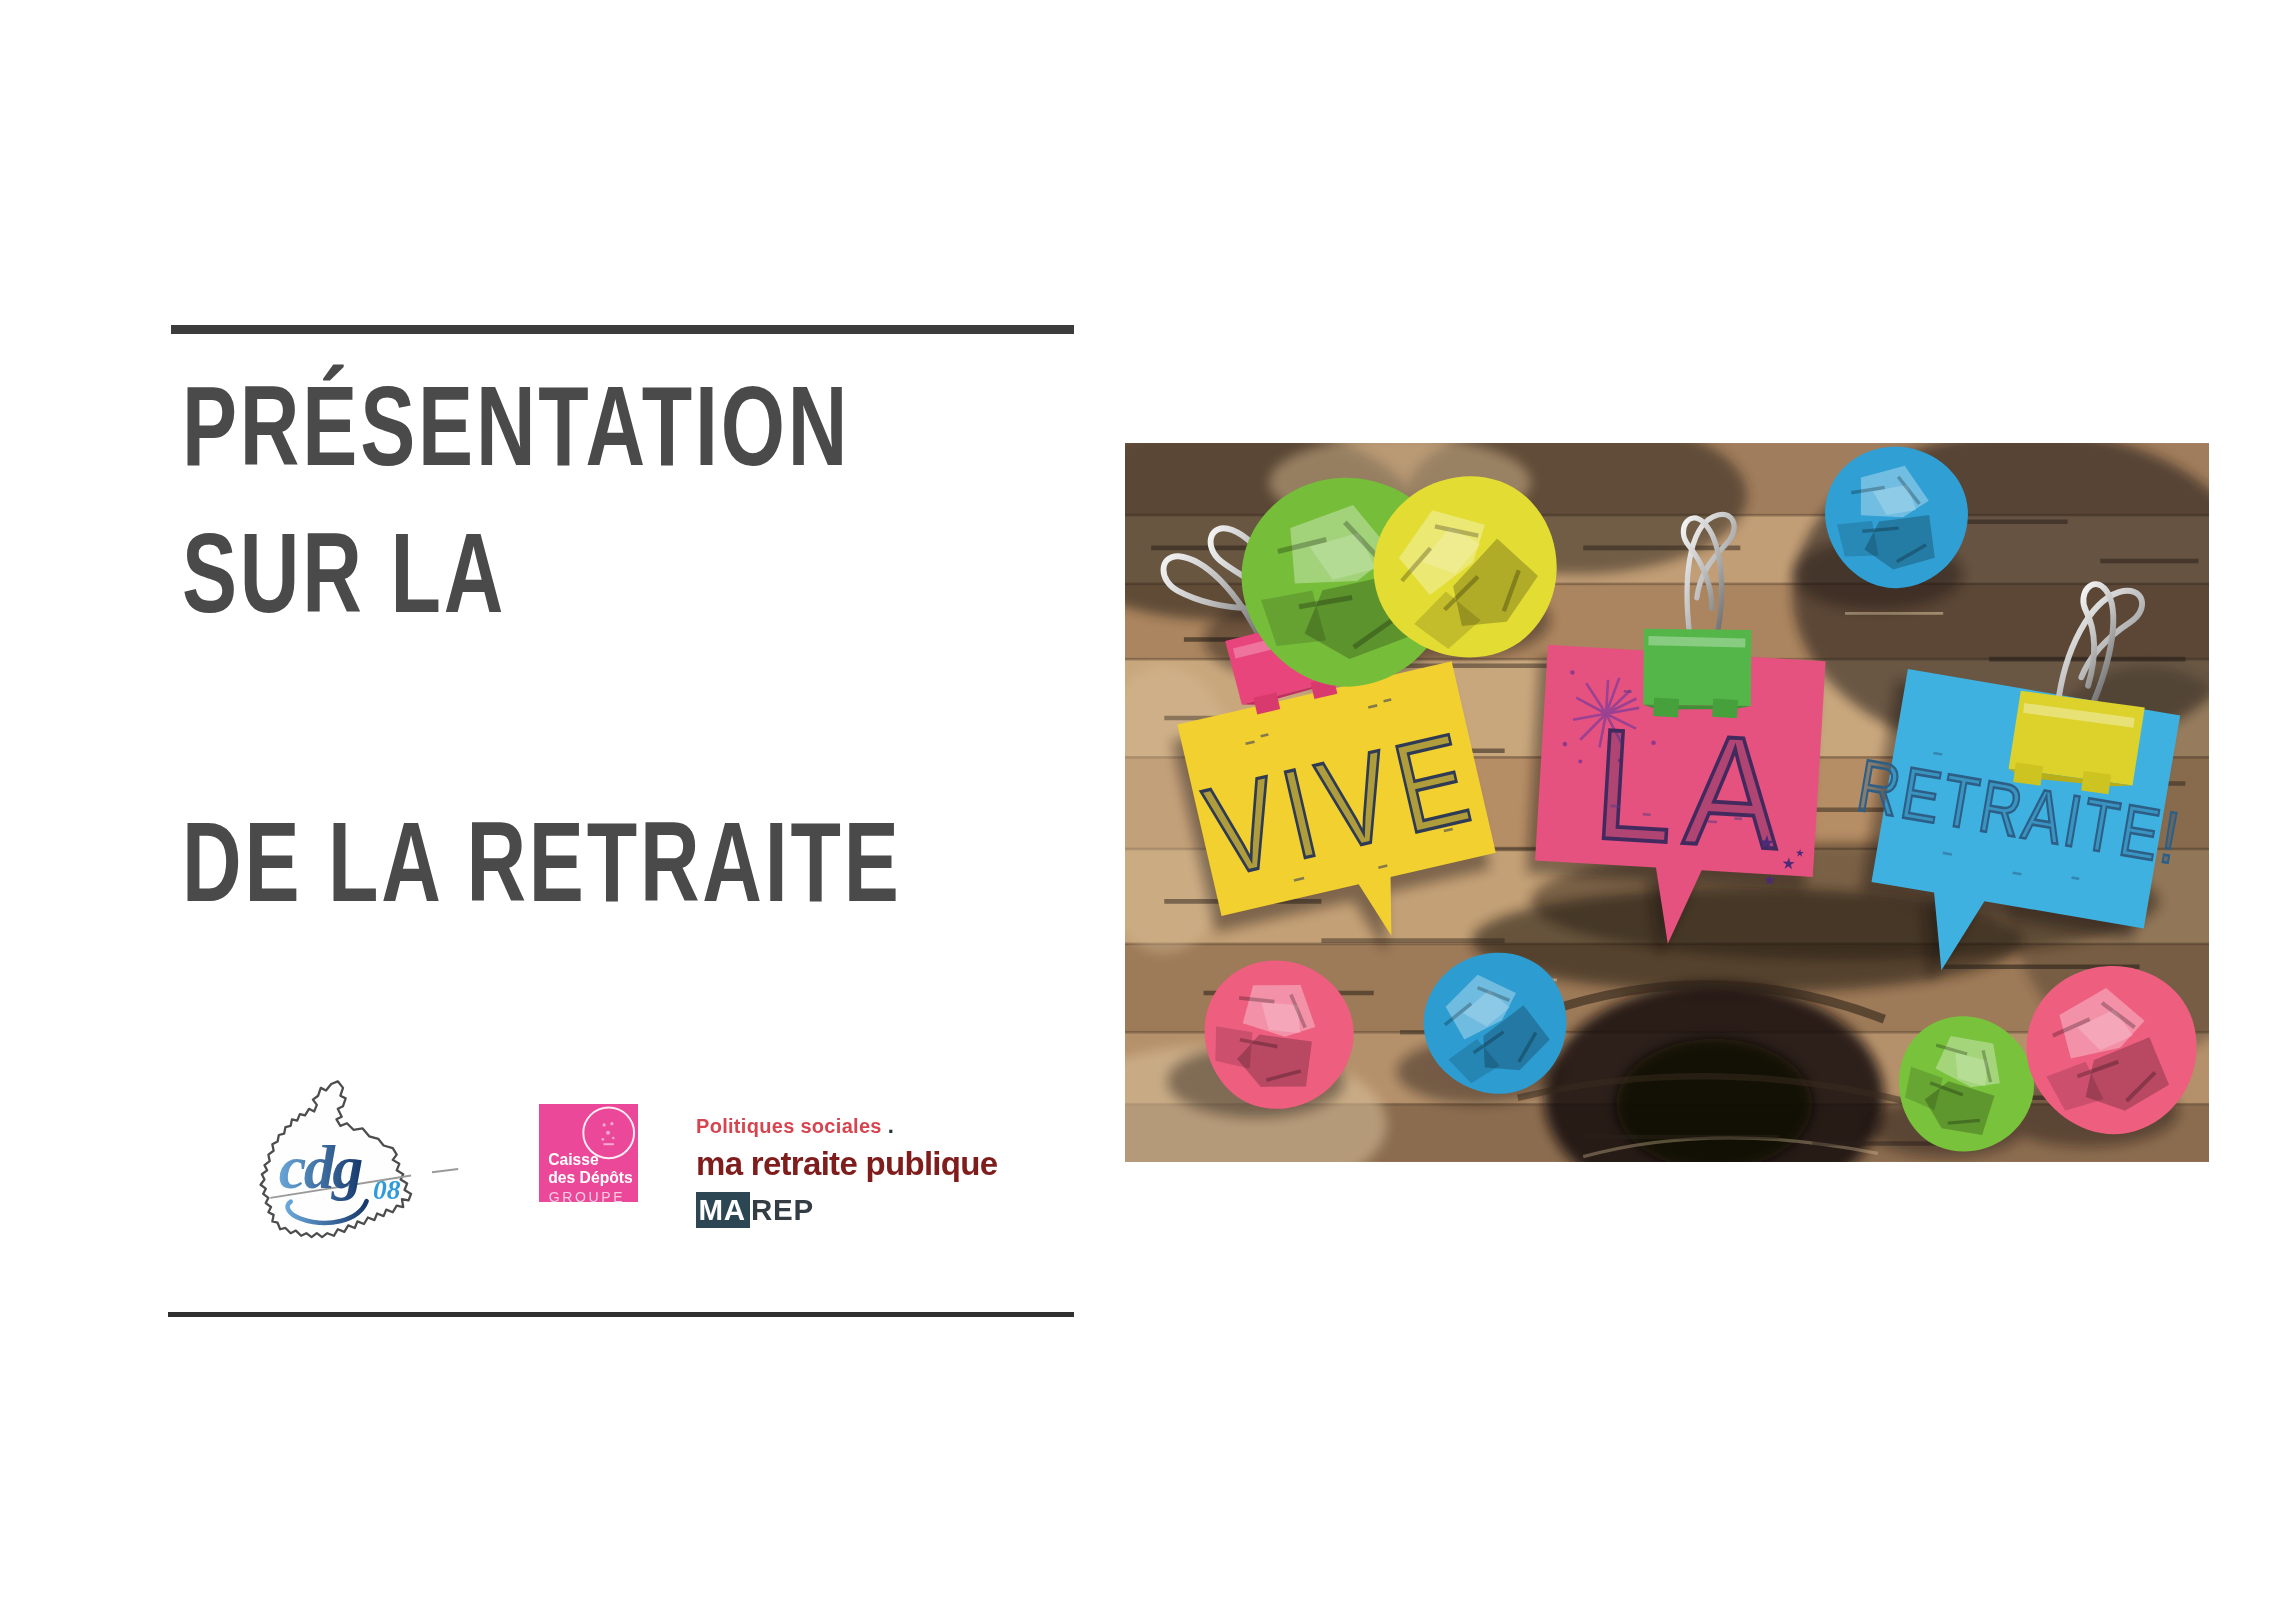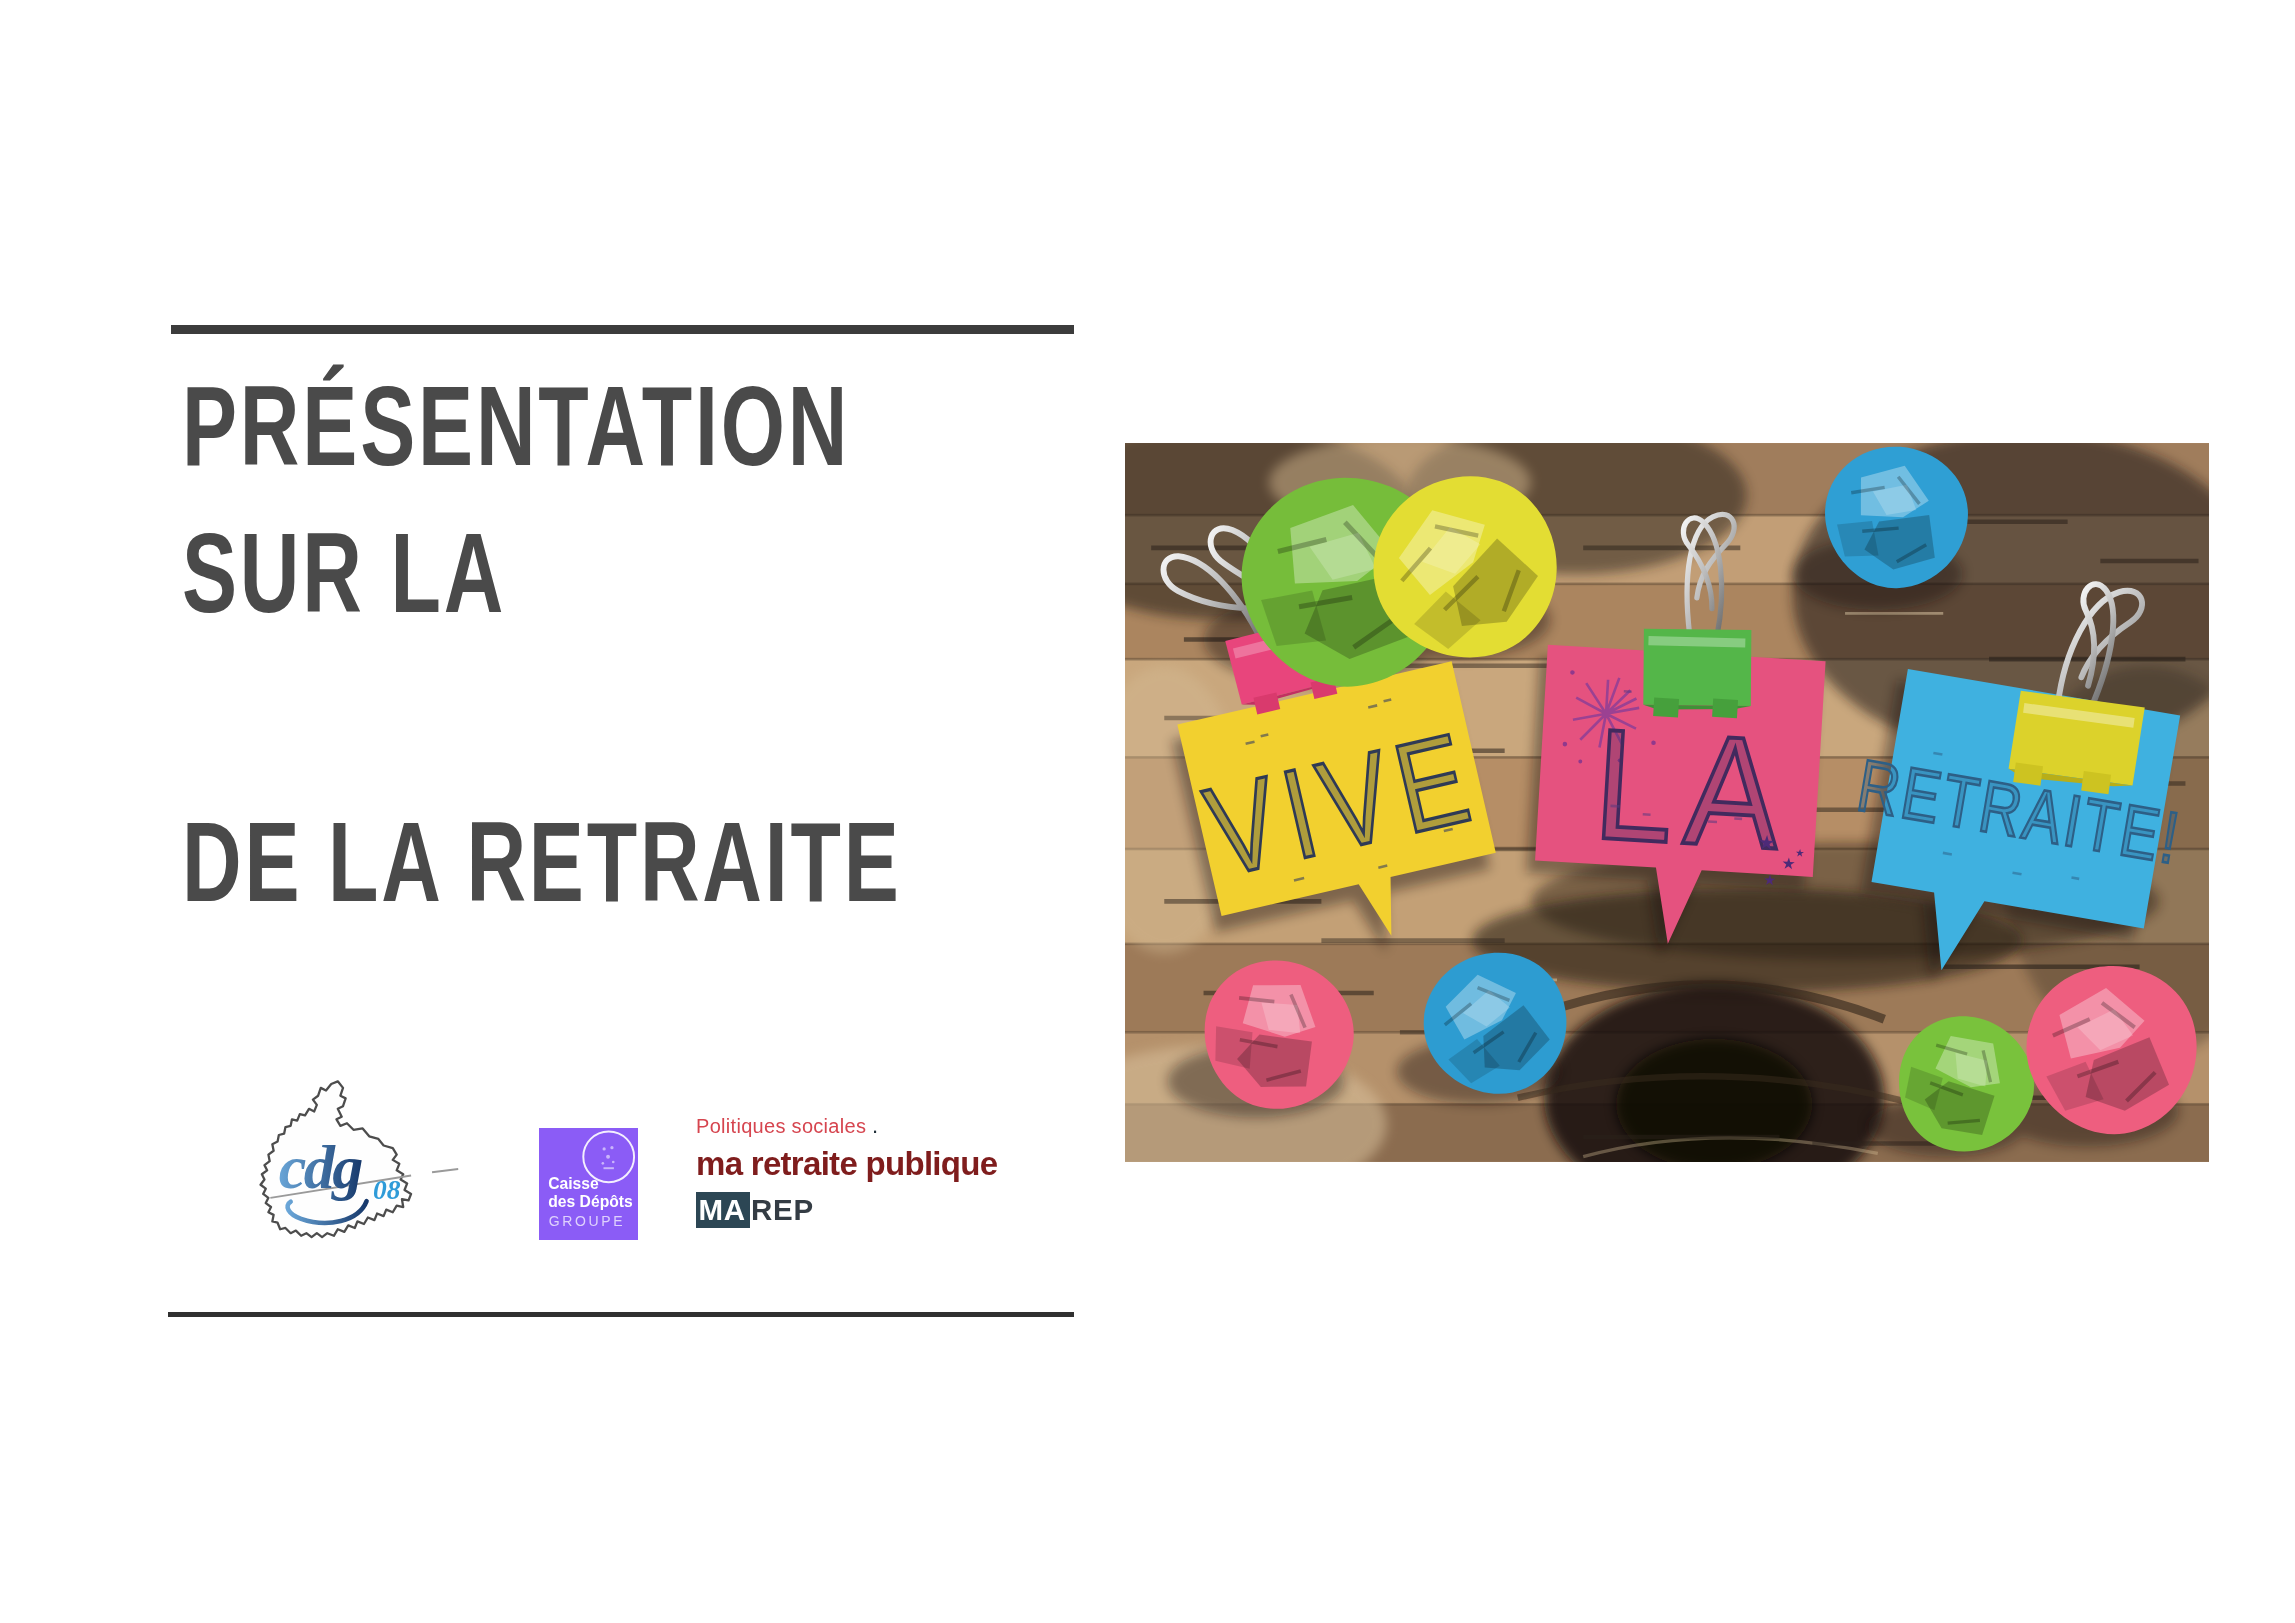"Politiques sociales ." .marep .pol { font-weight: 400 -> 700 }
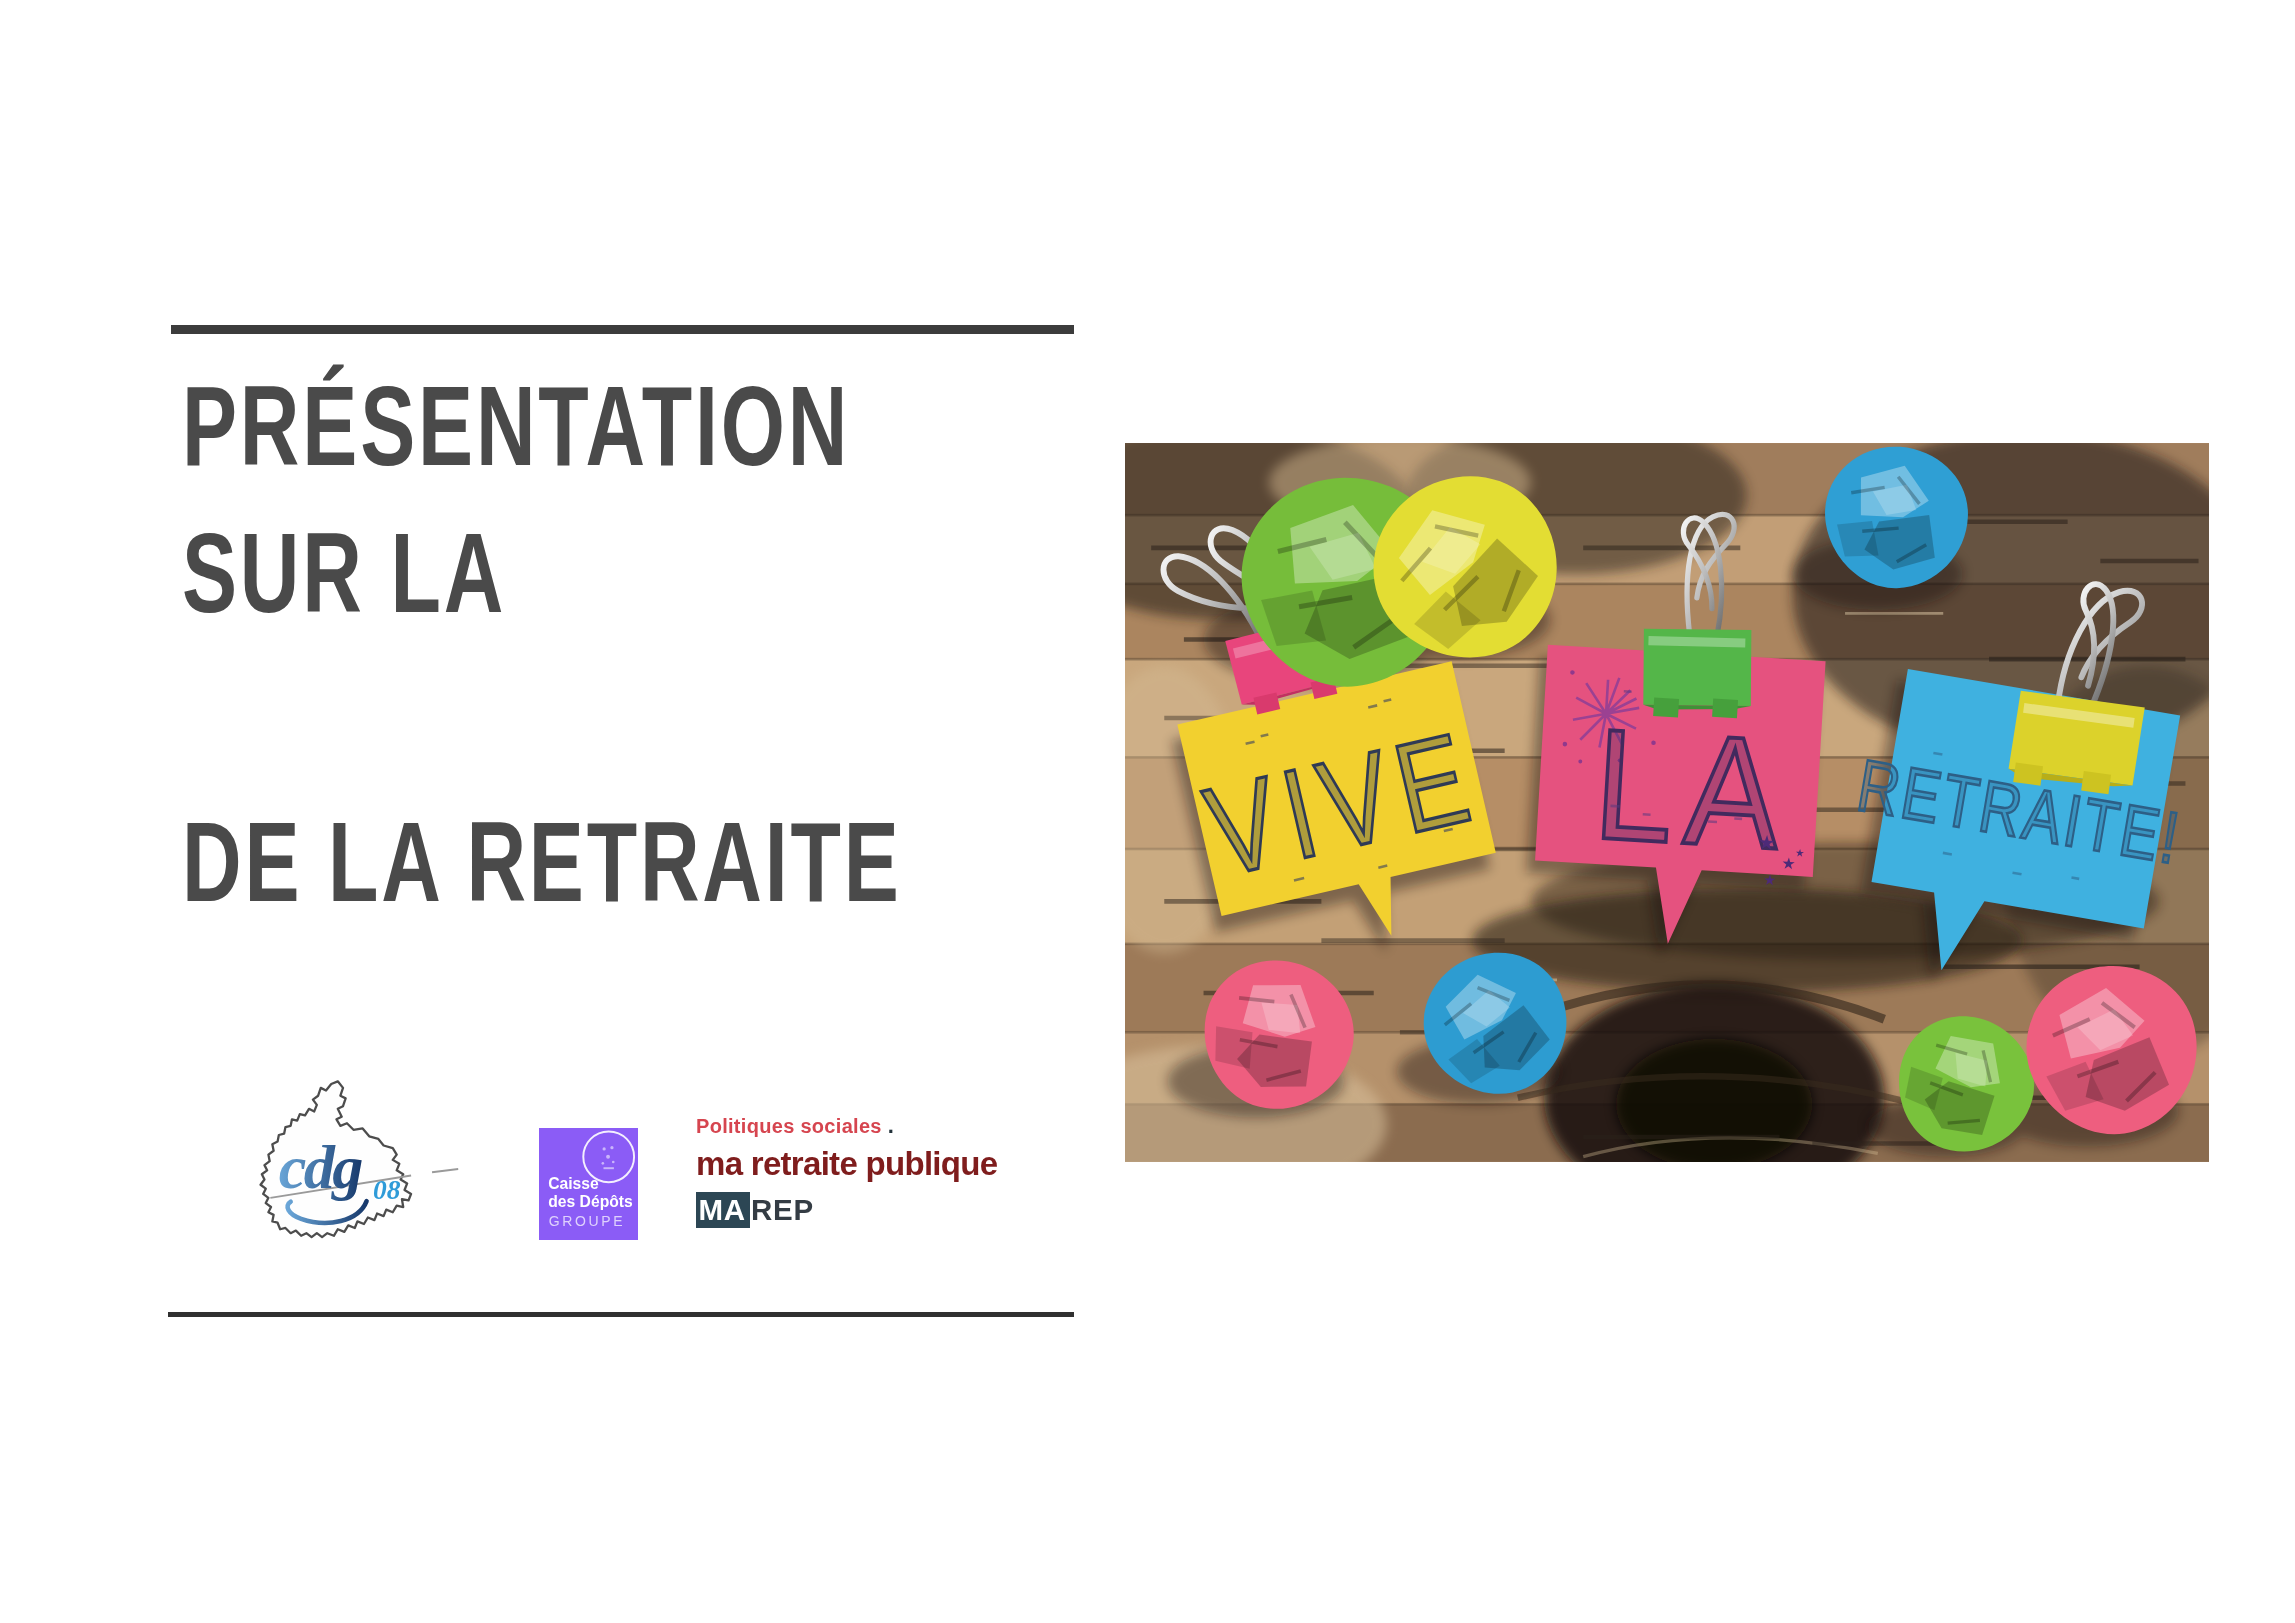"Caisse" .caisse { background: #8b5cf6 -> #ec4899; height: 112px -> 98px; top: 1128px -> 1104px }
